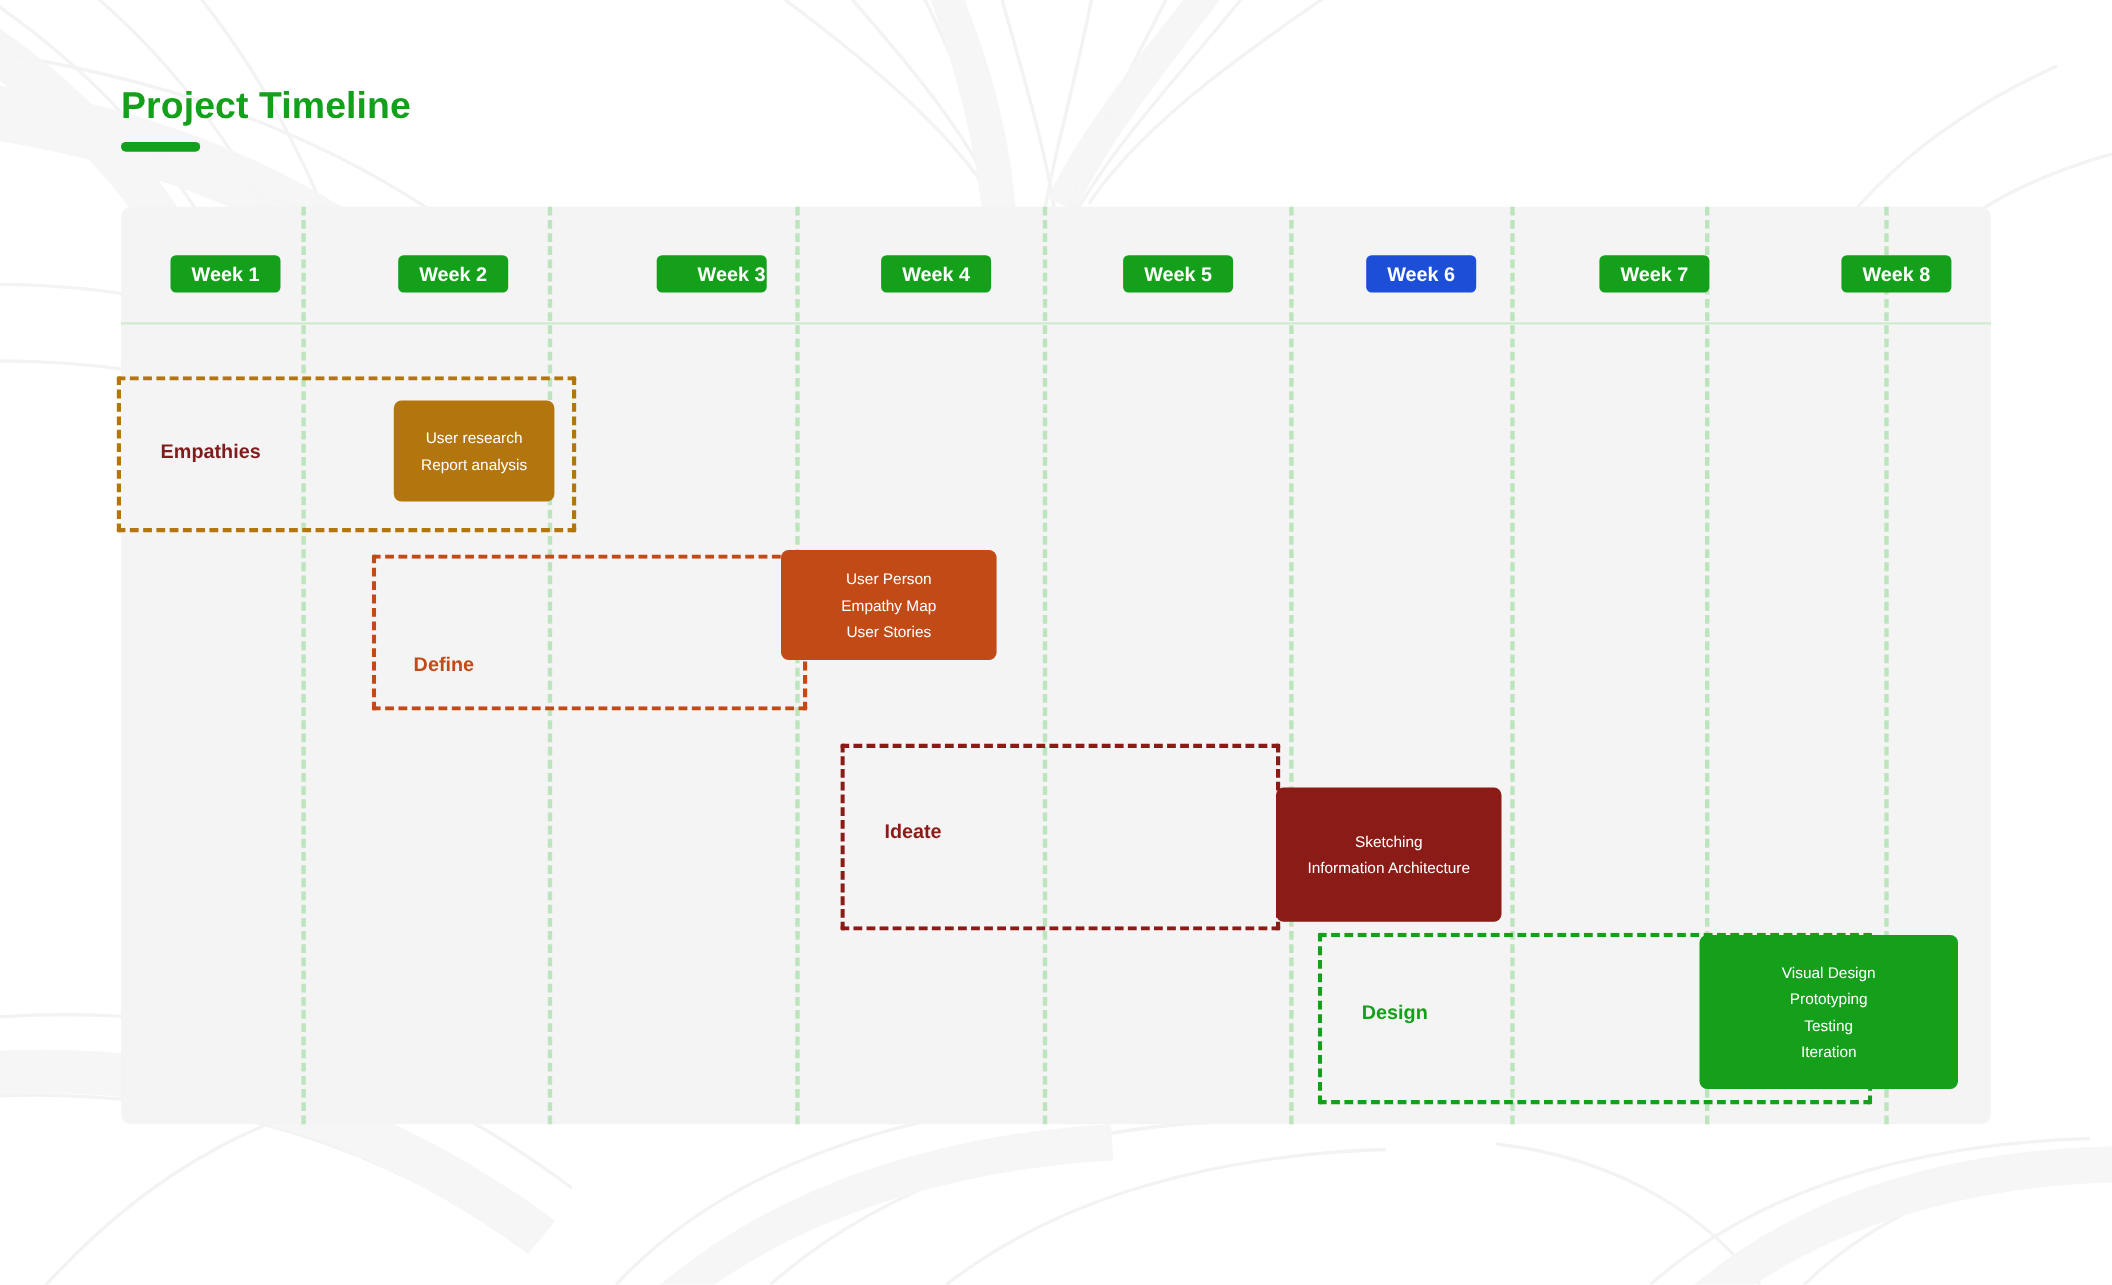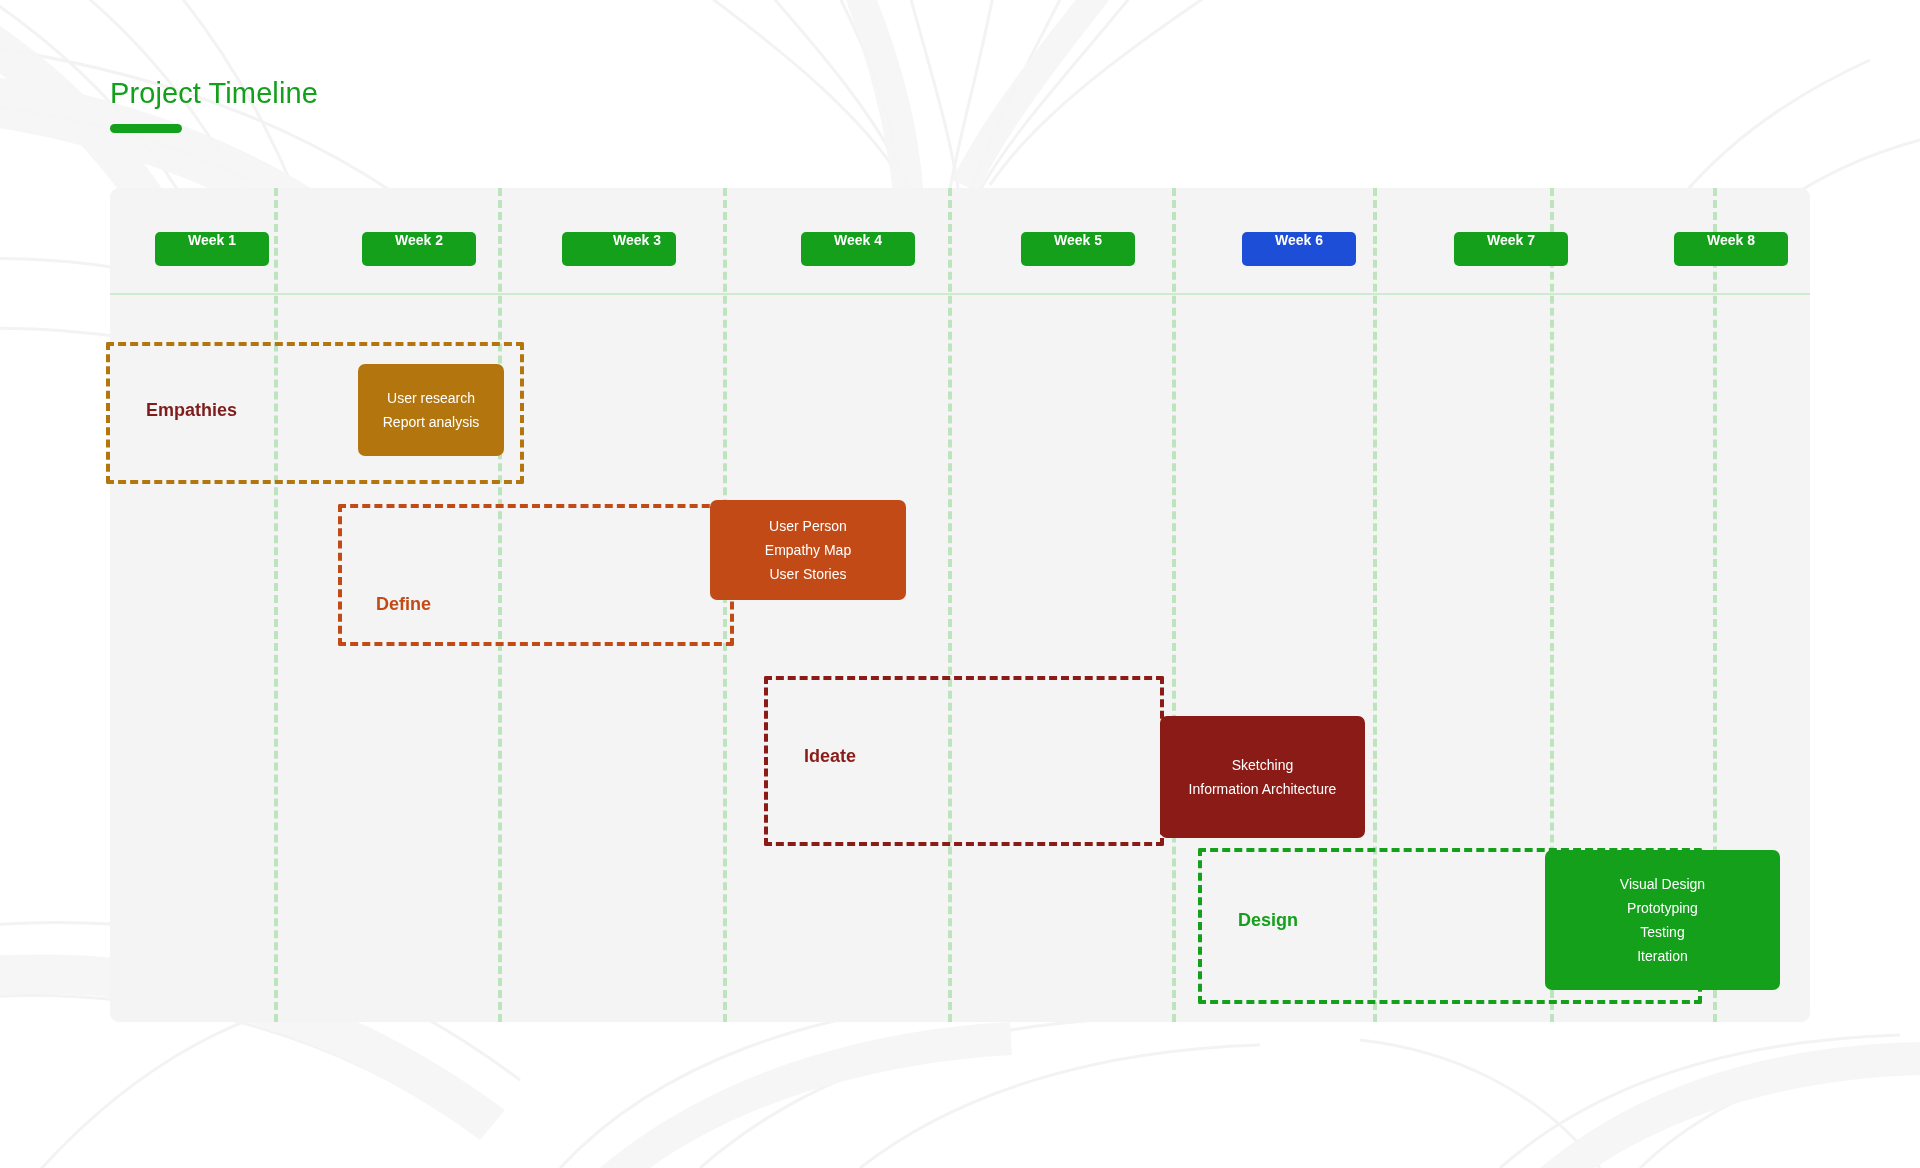"Project Timeline" #page-title { font-size: 29px -> 34px; font-weight: normal -> bold }
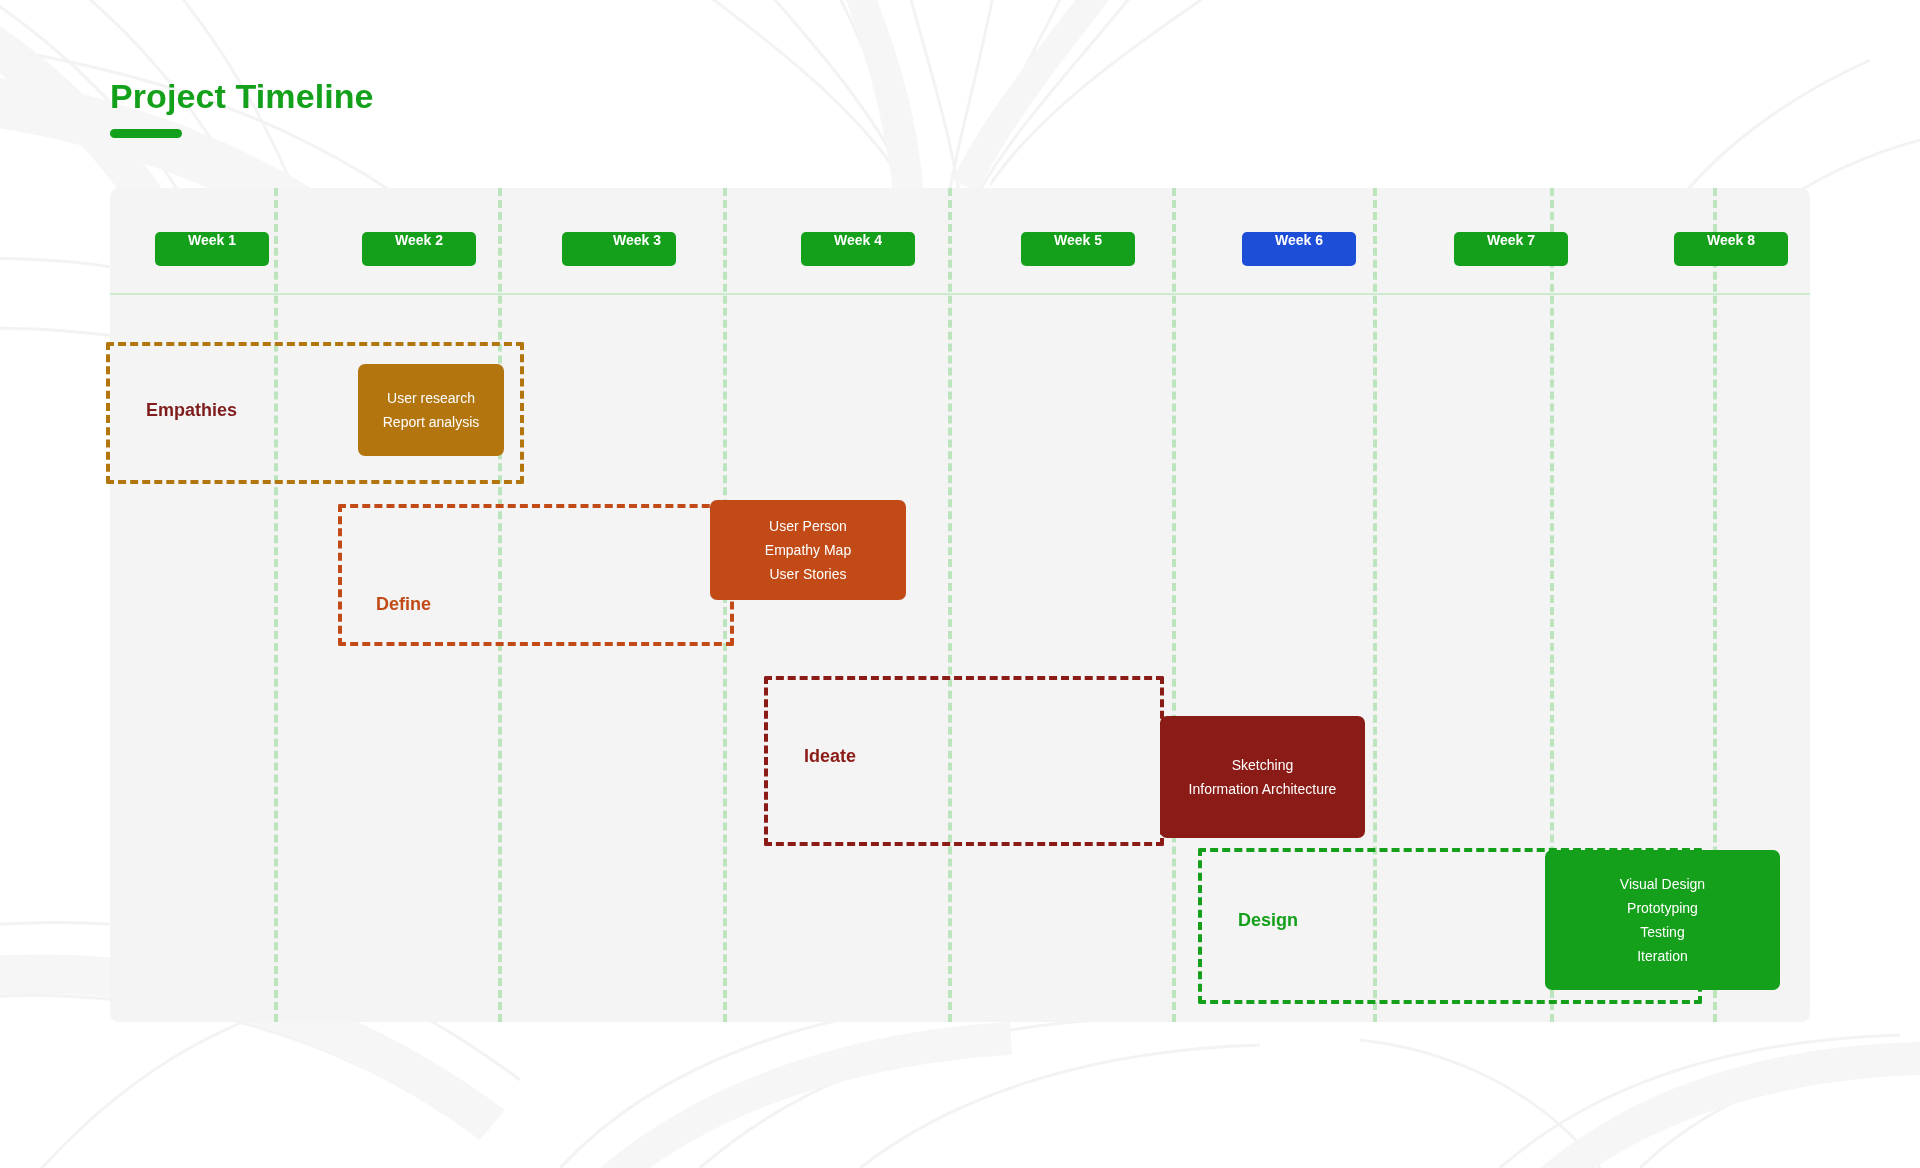"Week 1" .week-badge { align-items: flex-start -> center; font-size: 14px -> 18px; width: 114px -> 100px }
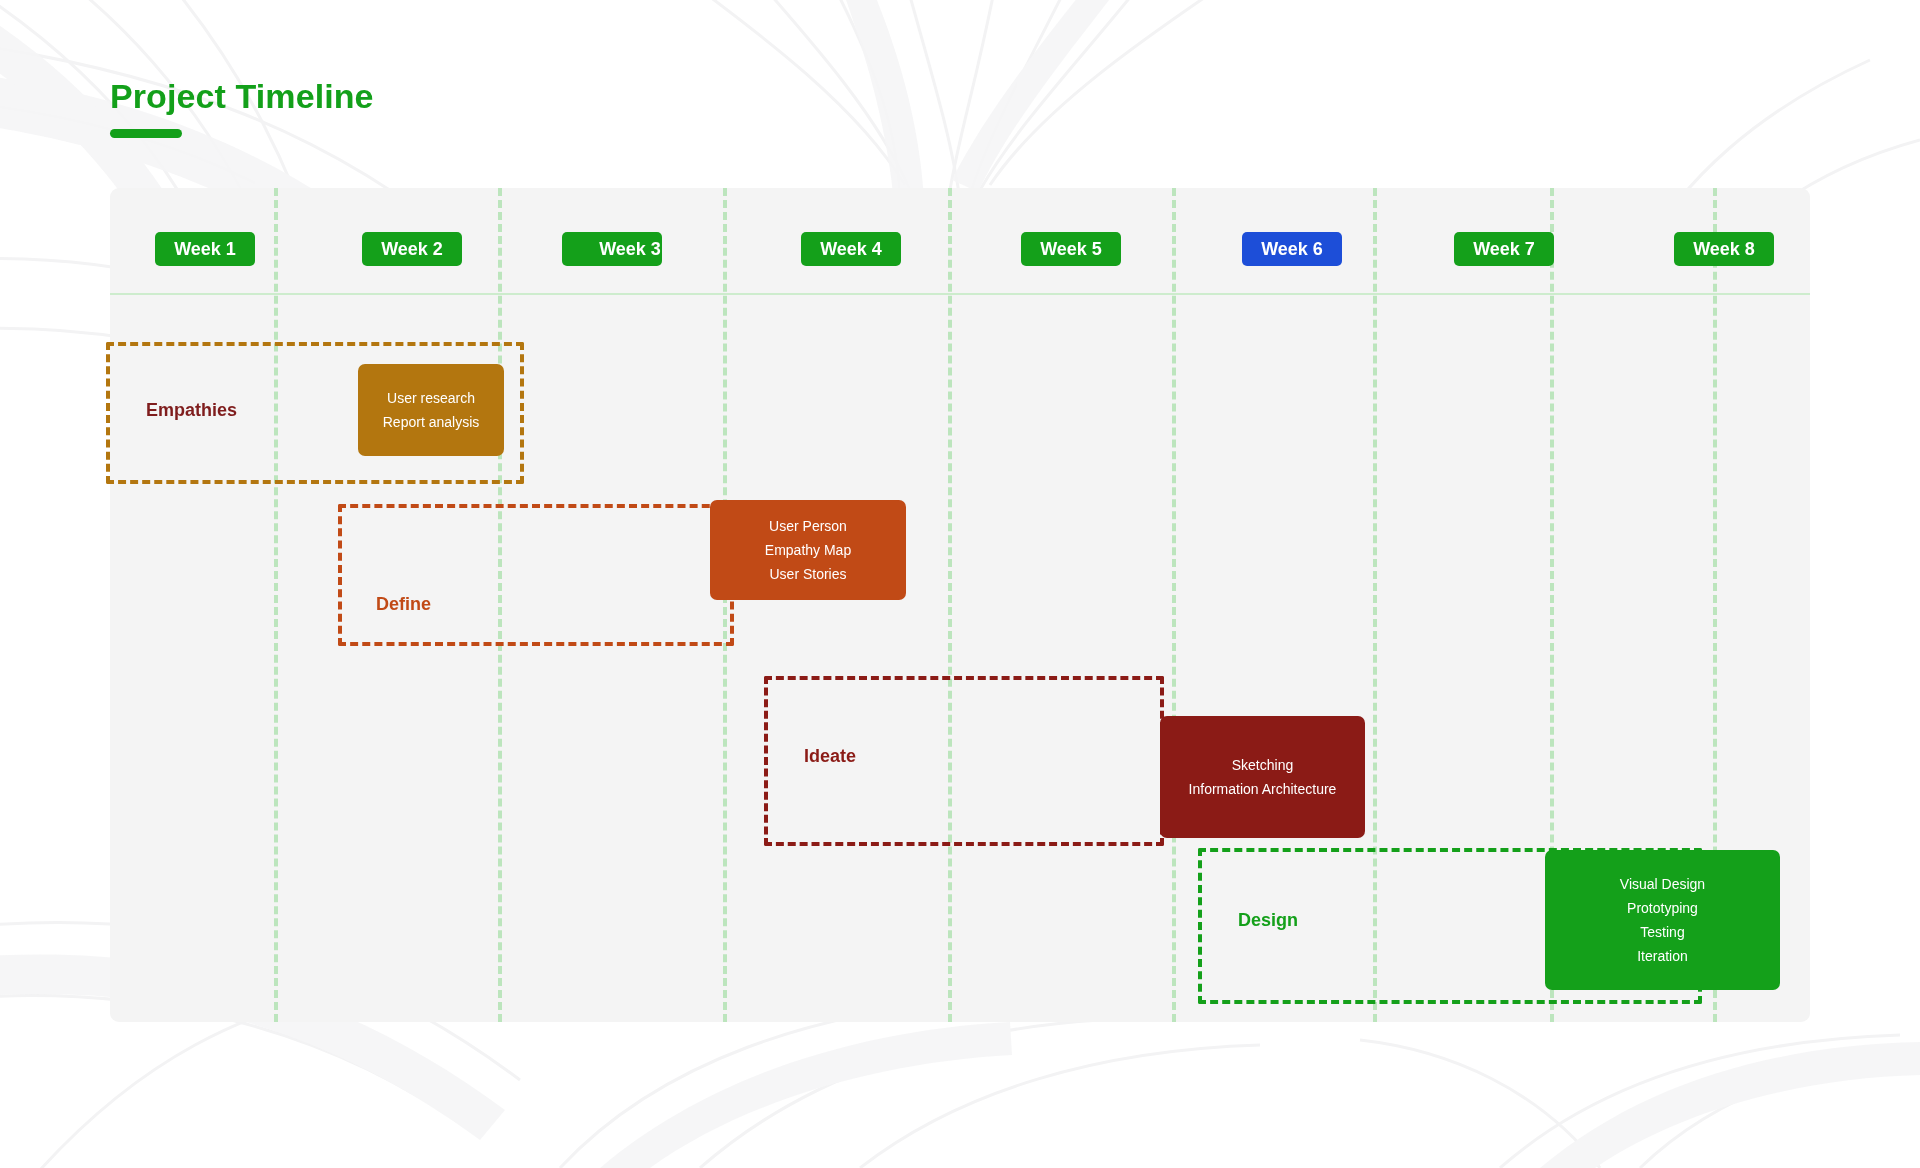"Week 3" div.week-badge { left: 452px -> 487px }
